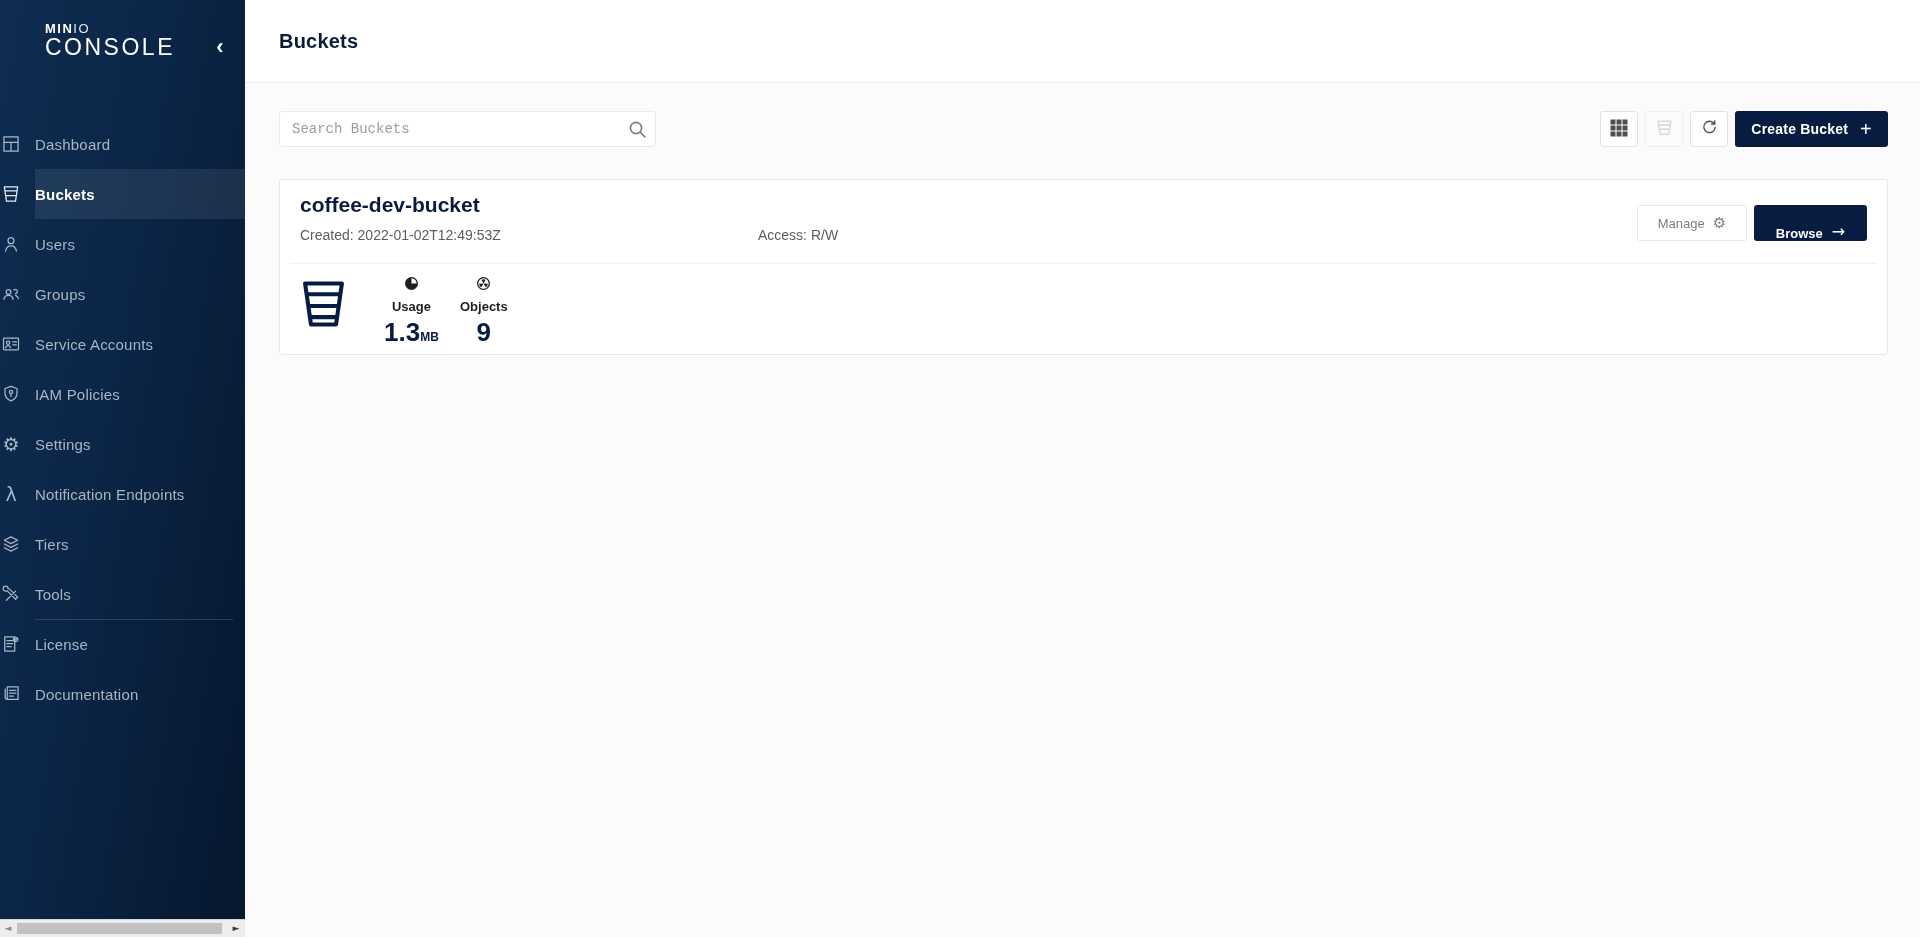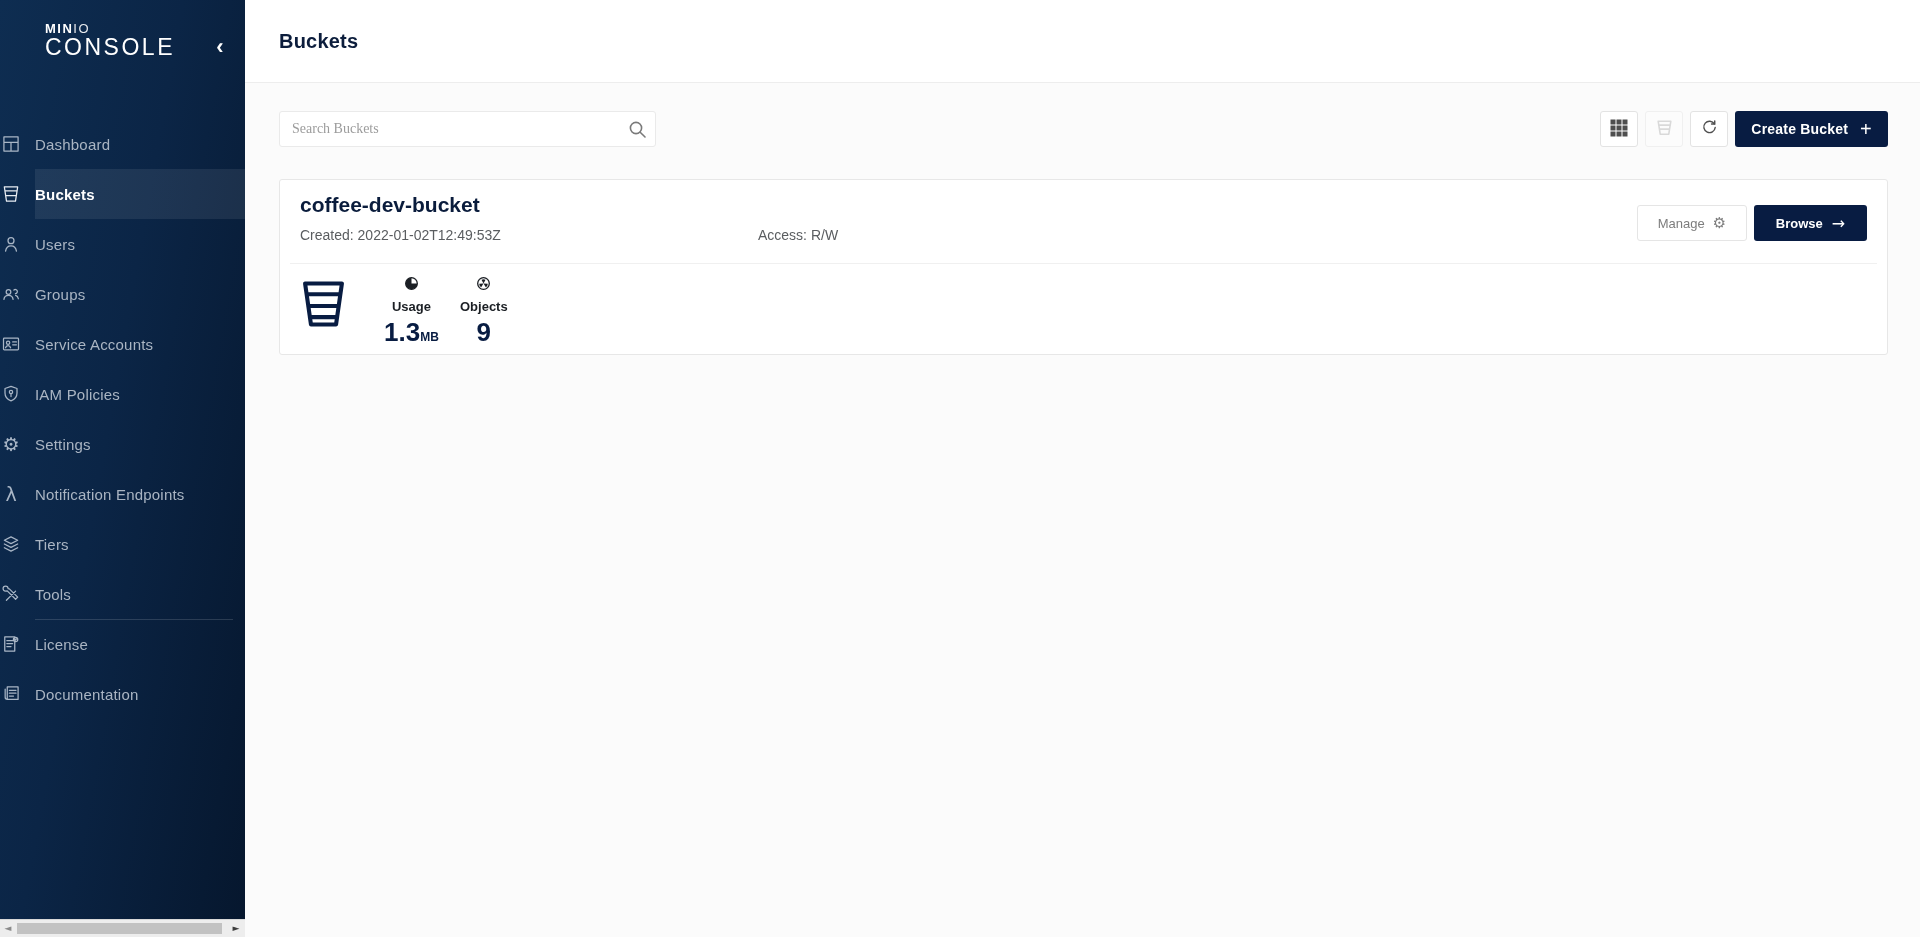"Search Buckets" .search-box input { font-family: Liberation Serif, serif -> Liberation Mono, monospace }
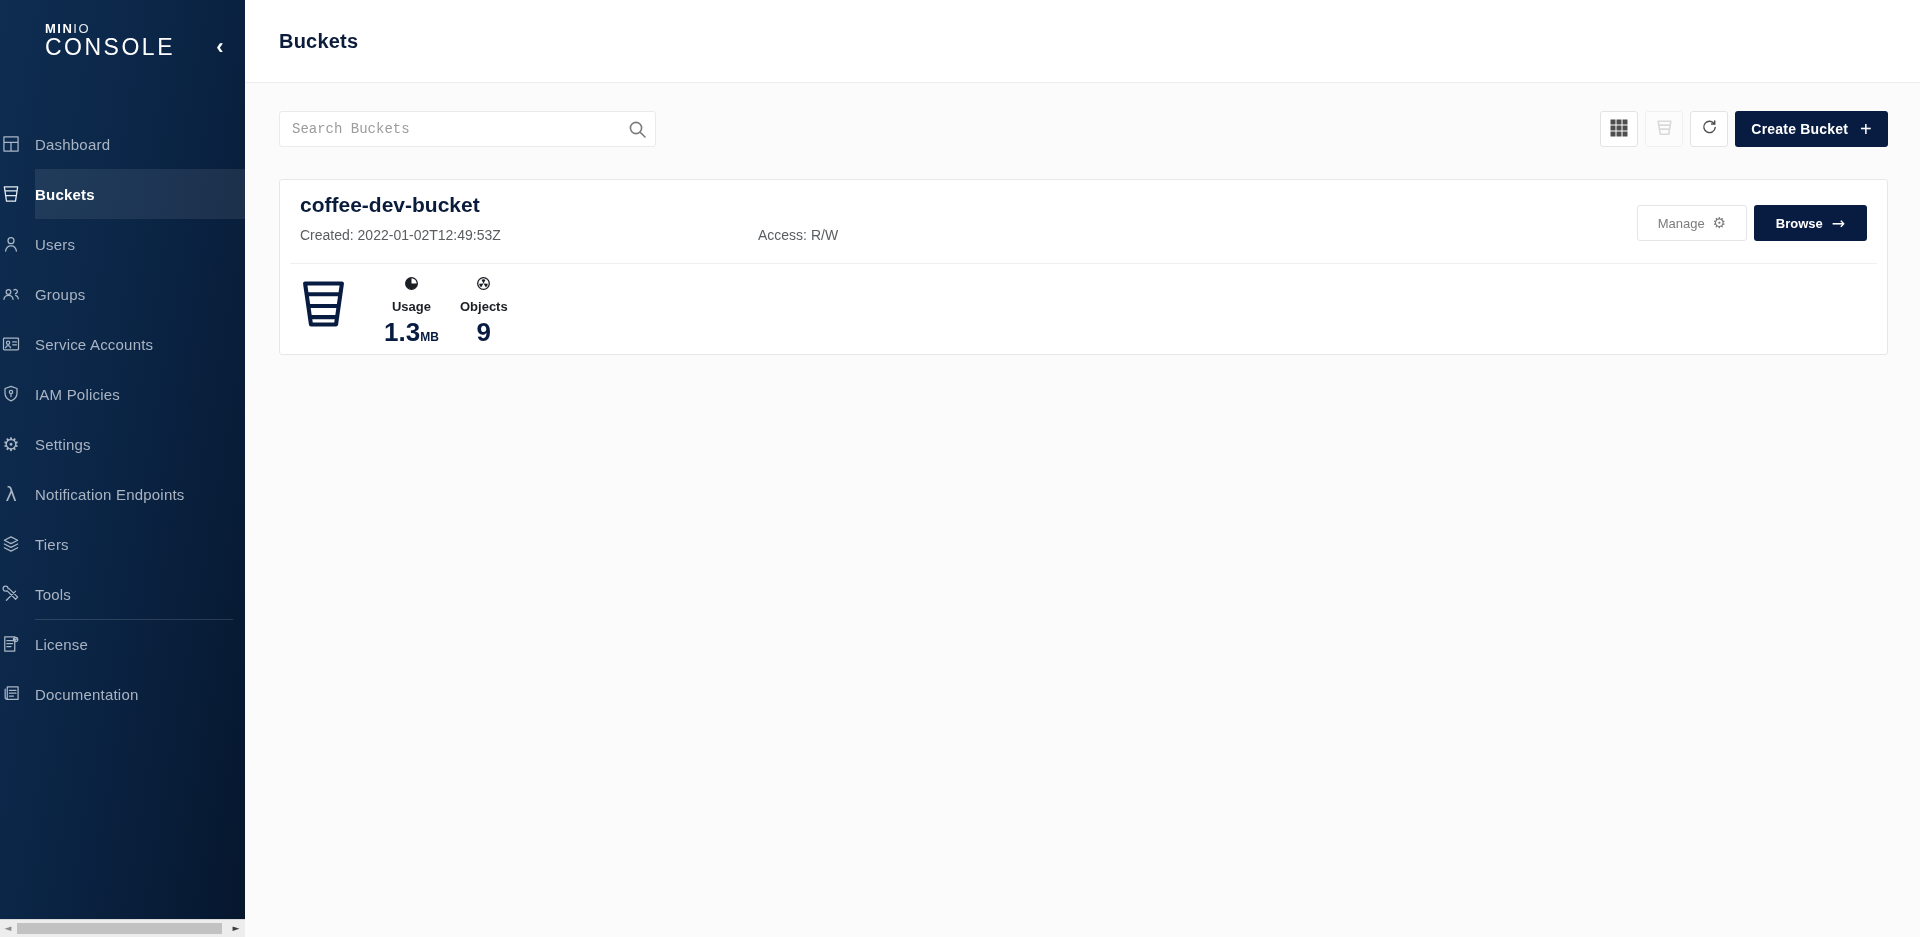"Browse" .browse-btn { align-items: center -> flex-end }
